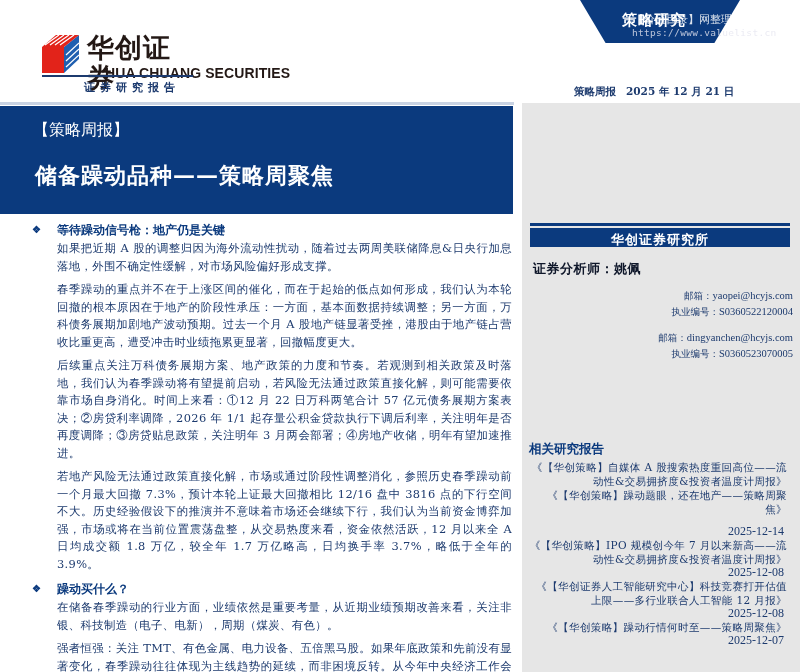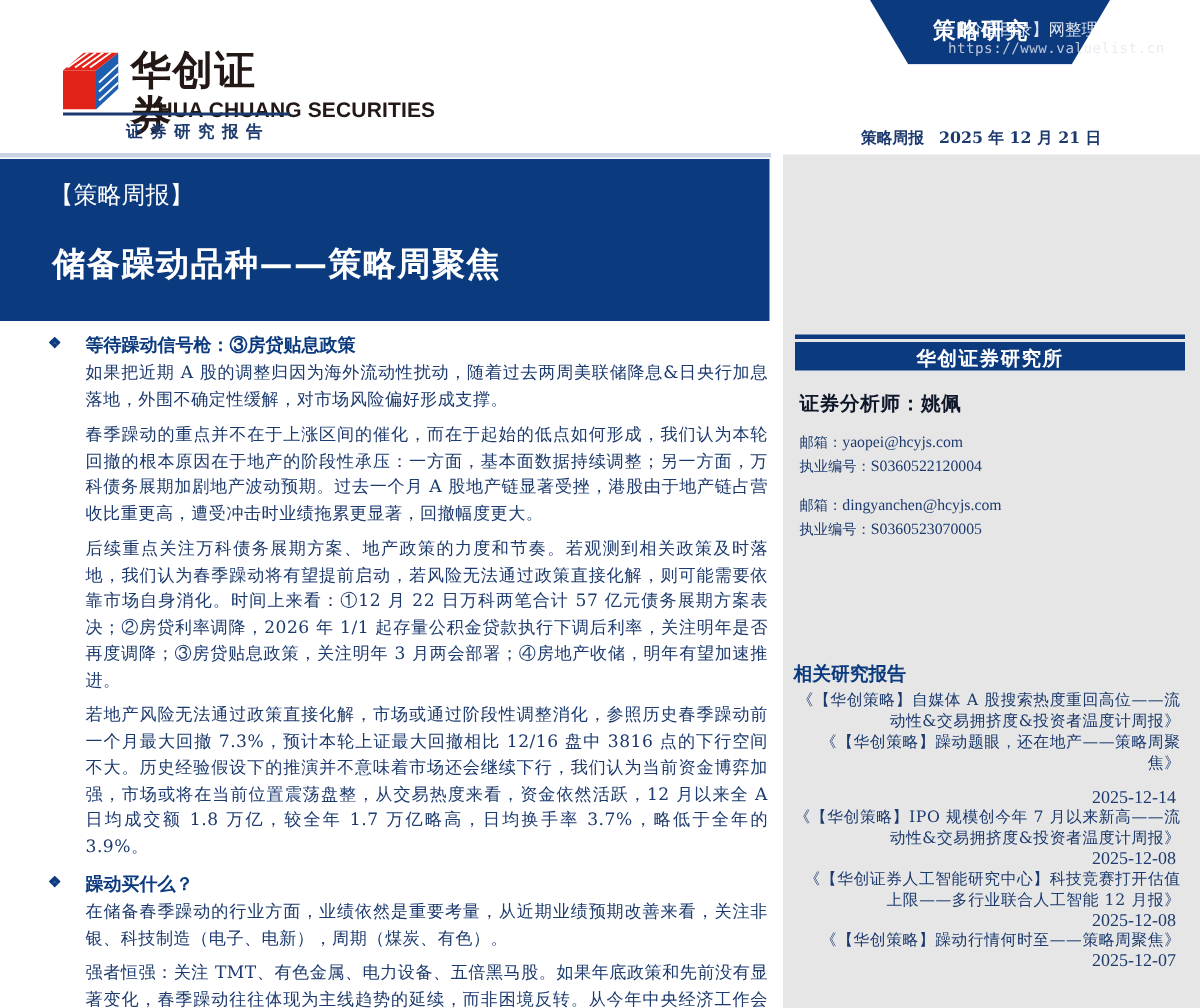"等待躁动信号枪：③房贷贴息政策" span.h { text: ③房贷贴息政策 -> 地产仍是关键 }
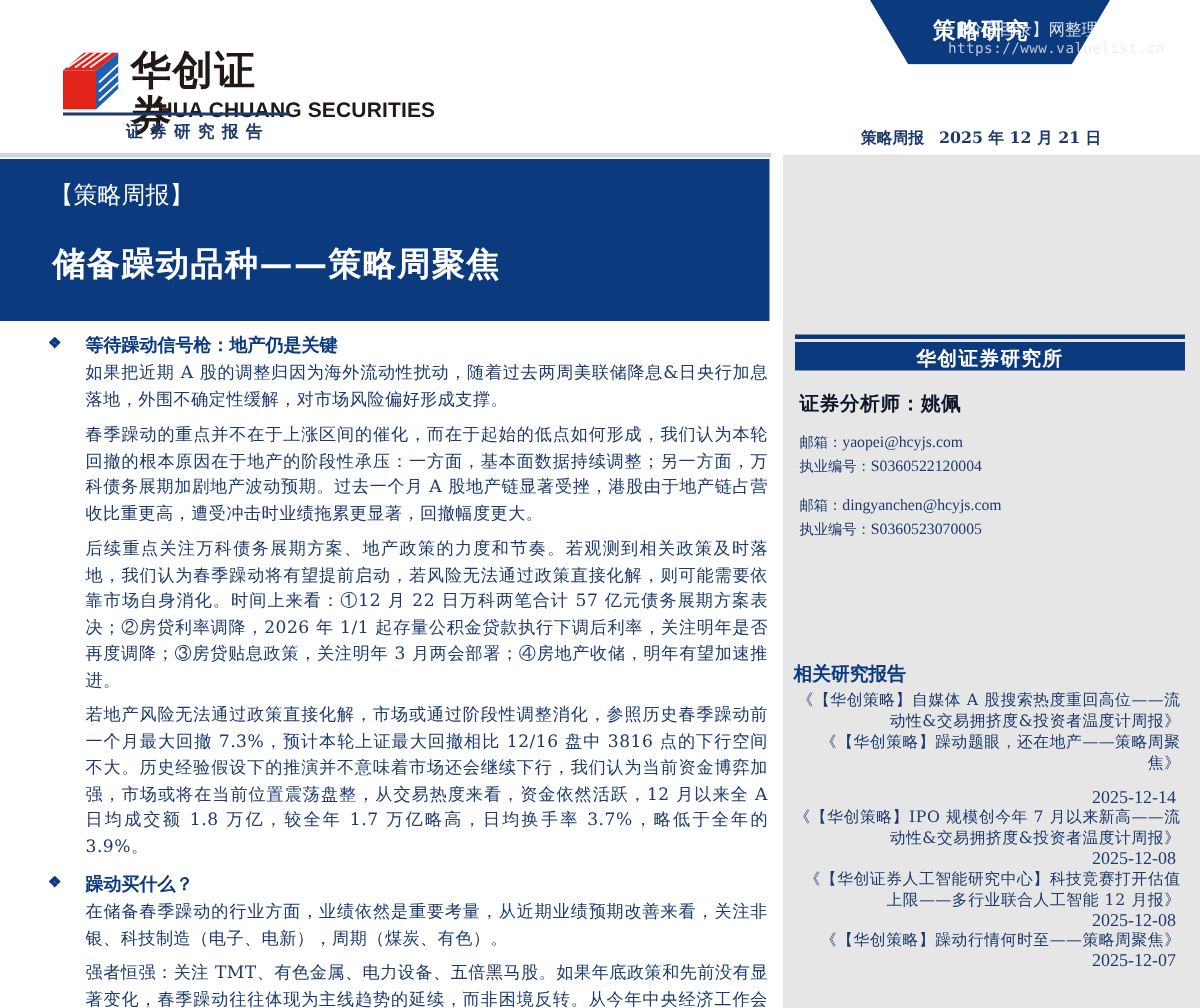"邮箱：yaopei@hcyjs.com" .analyst-info { text-align: none -> right }
